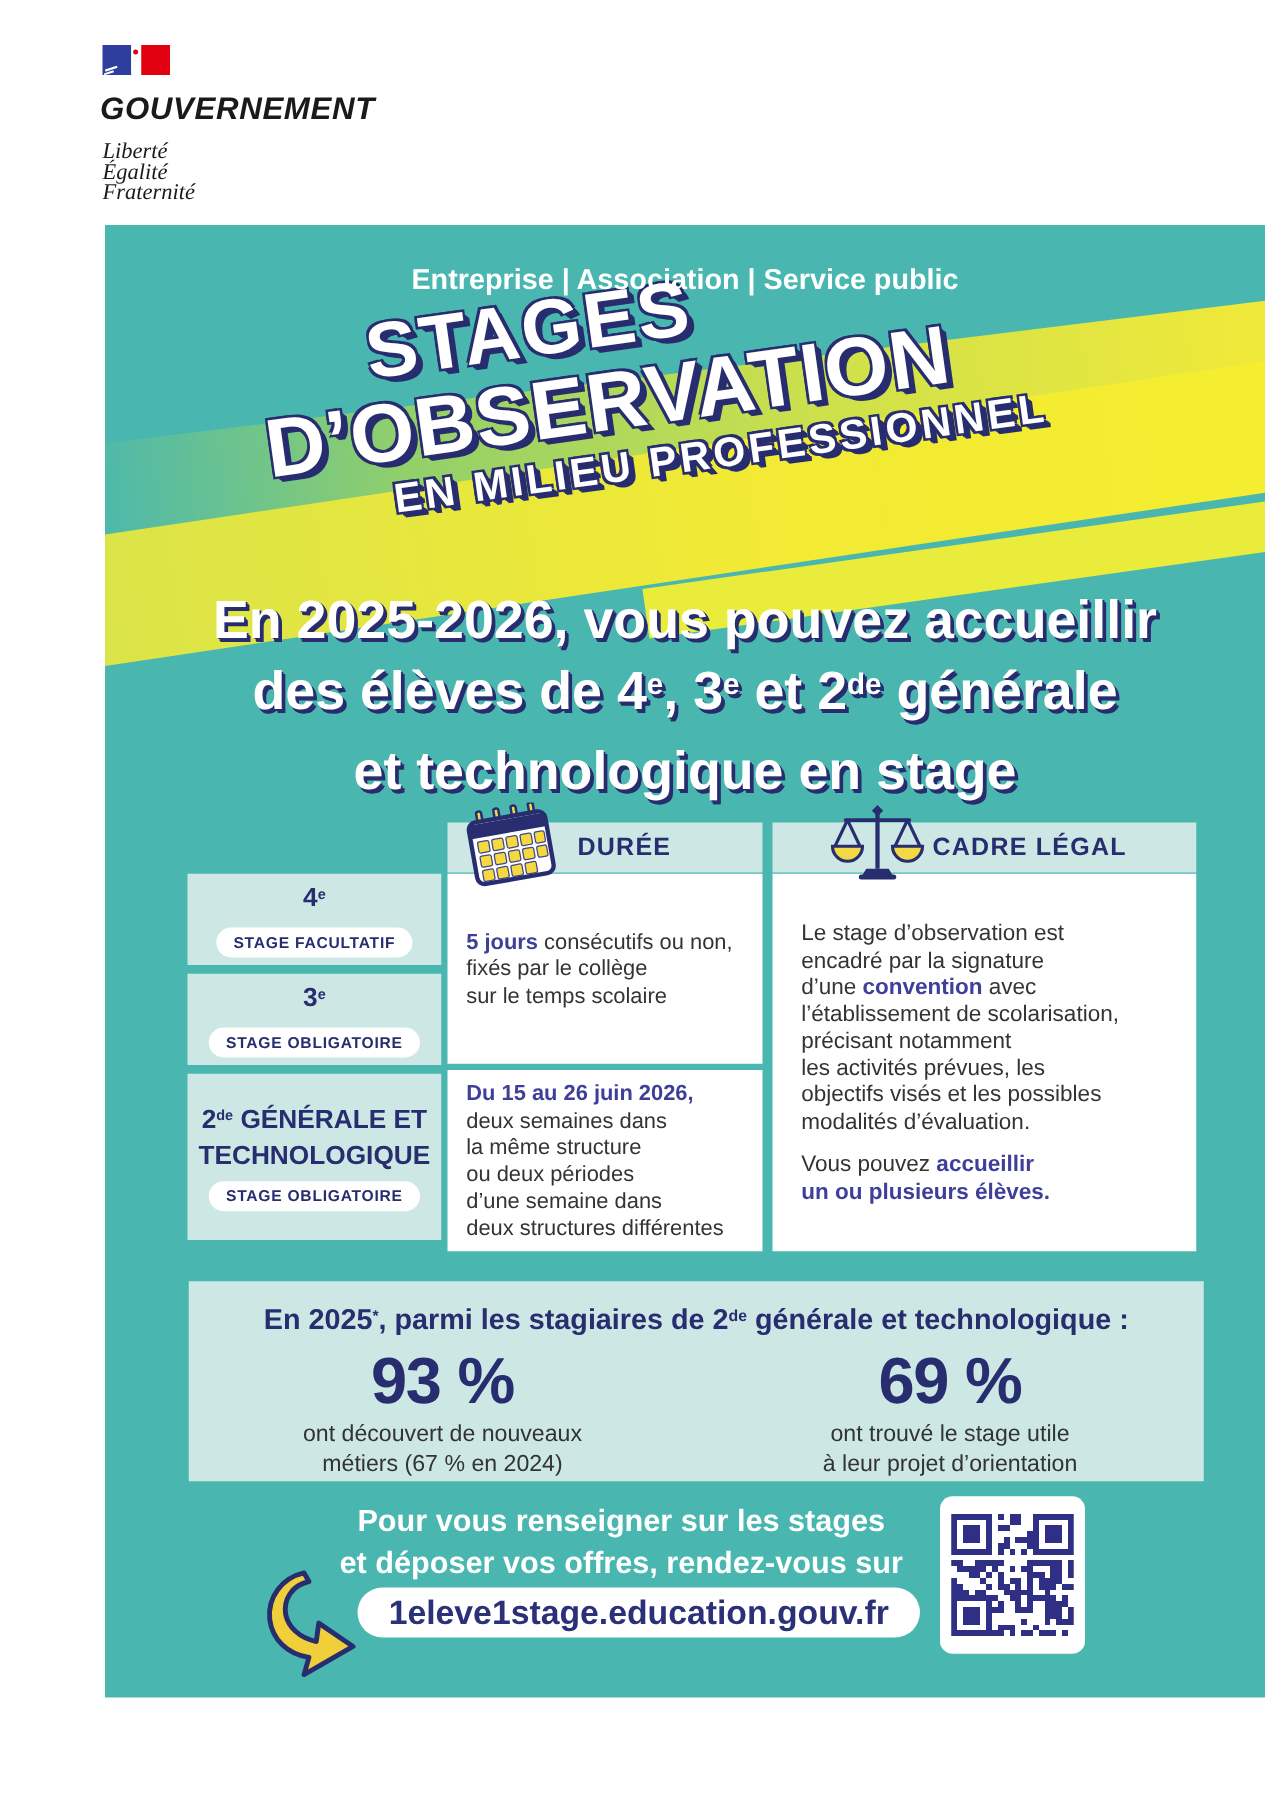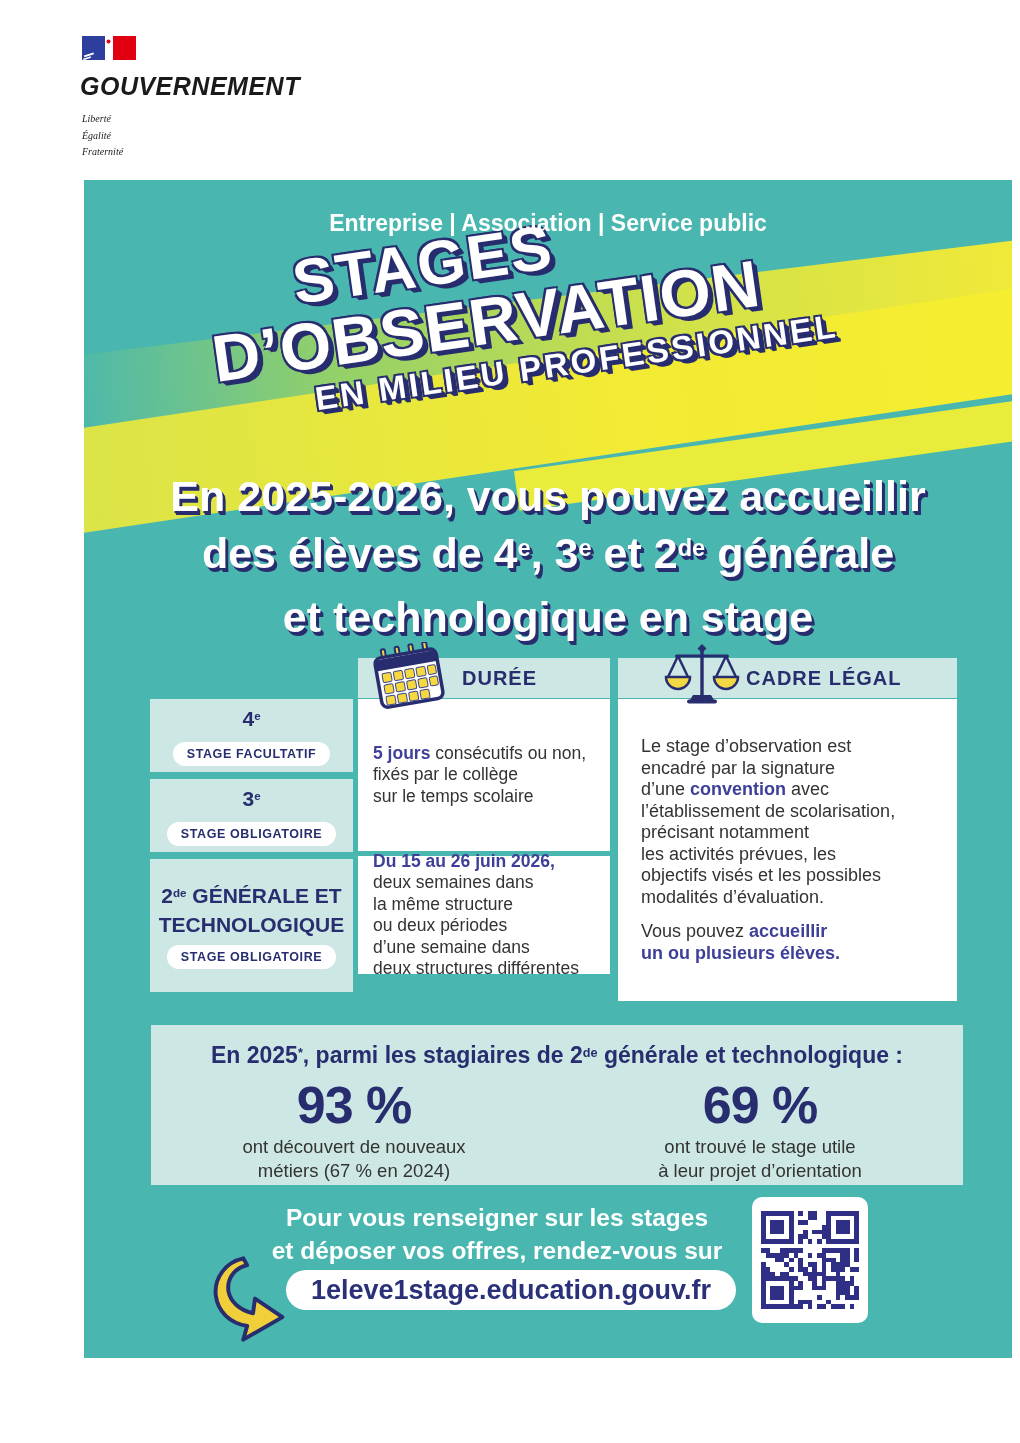"Liberté" .gov-motto { font-size: 10px -> 18px }
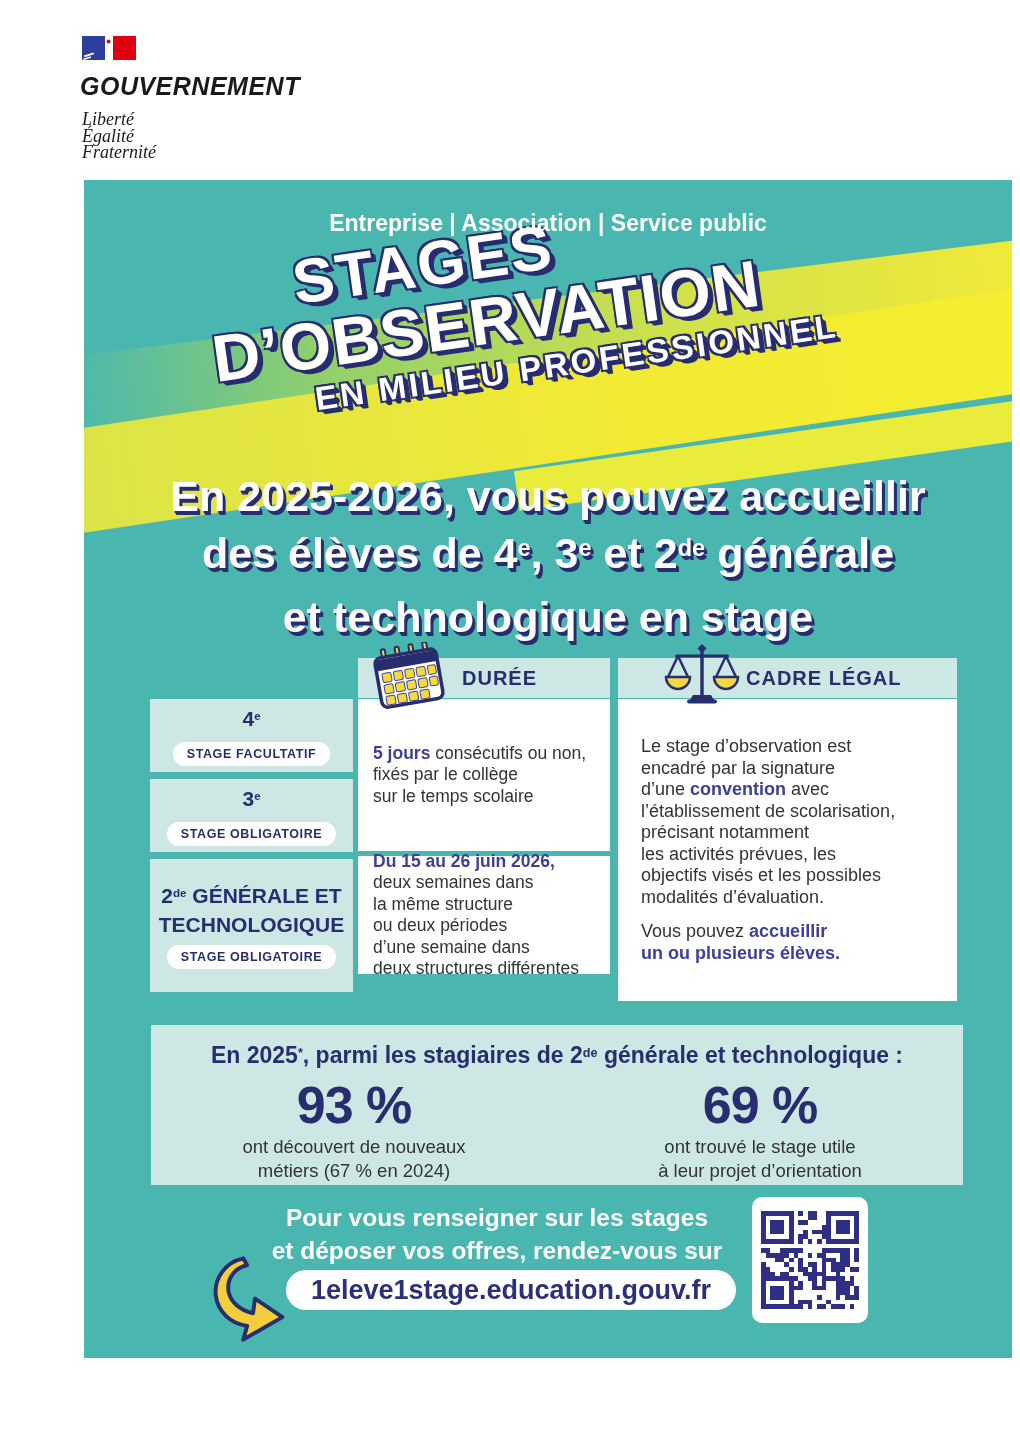"Du 15 au 26 juin" .wb-d2 { height: 118px -> 145px }
